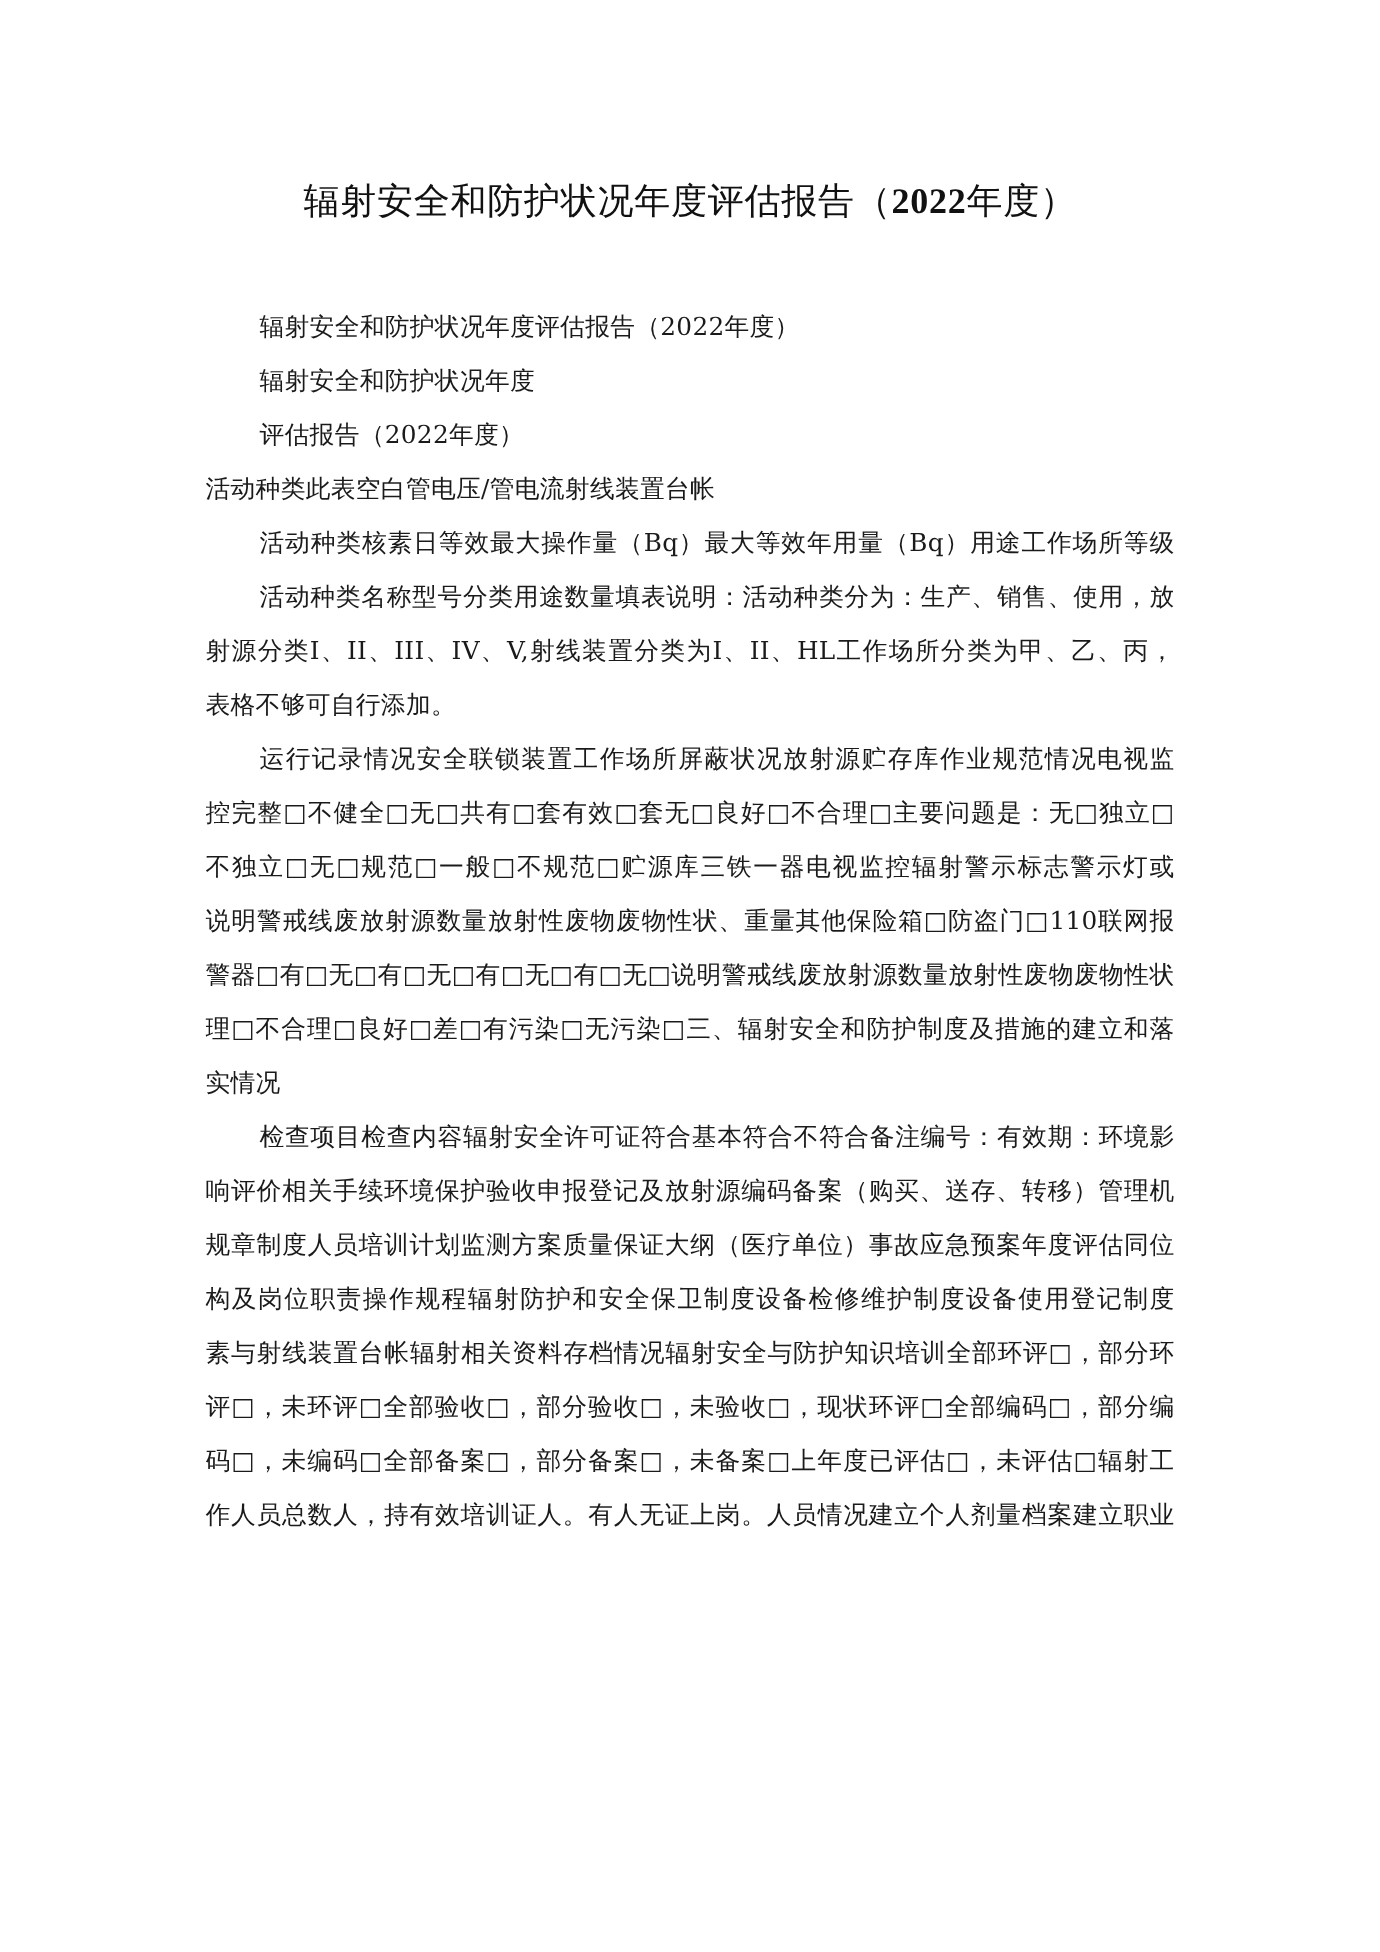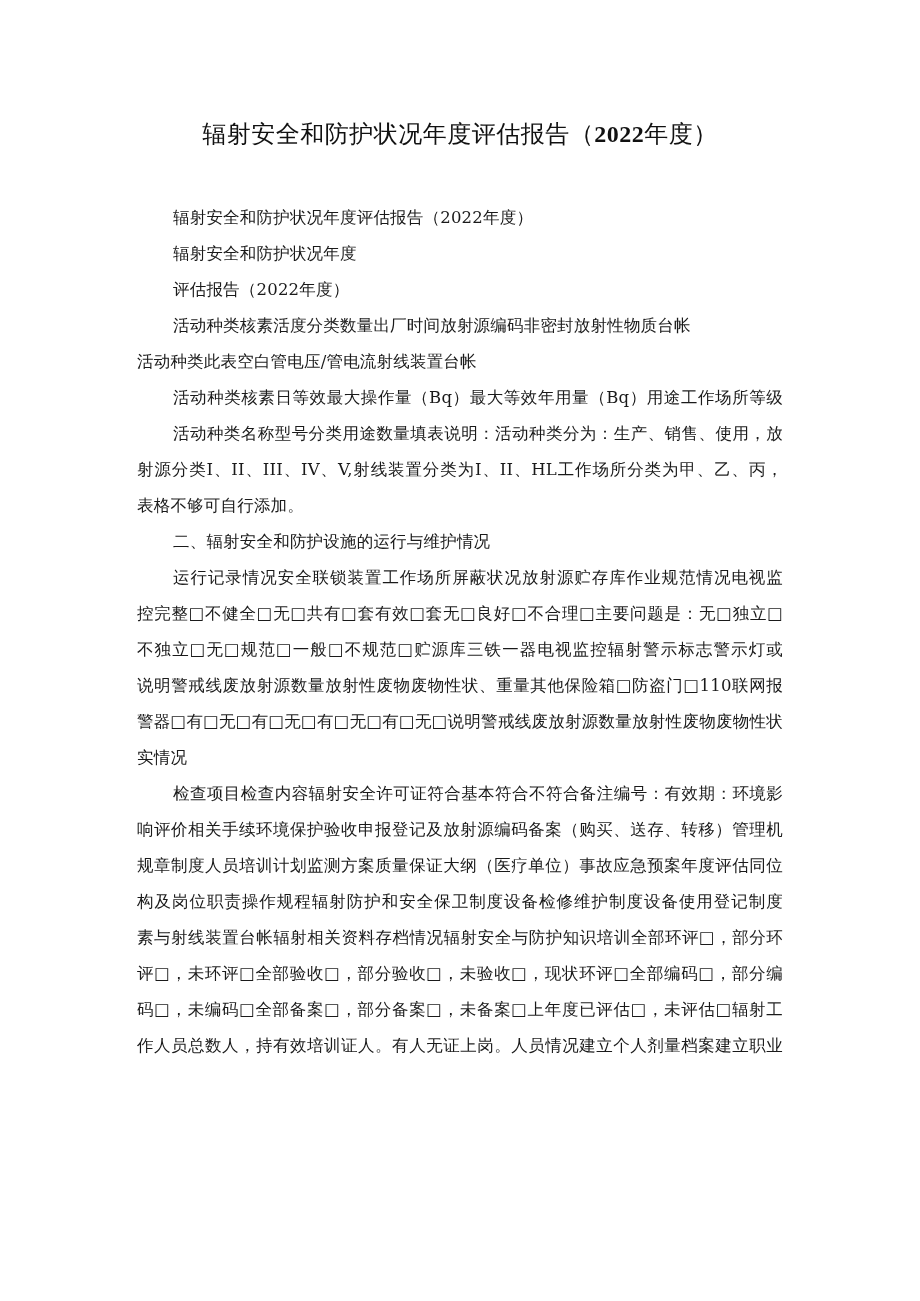"活动种类核素活度分类数量出厂时间放射源编码非密封放射性物质台帐" div.line { html: <div>活动种类核素活度分类数量出厂时间放射源编码非密封放射性物质台帐</div> -> none }
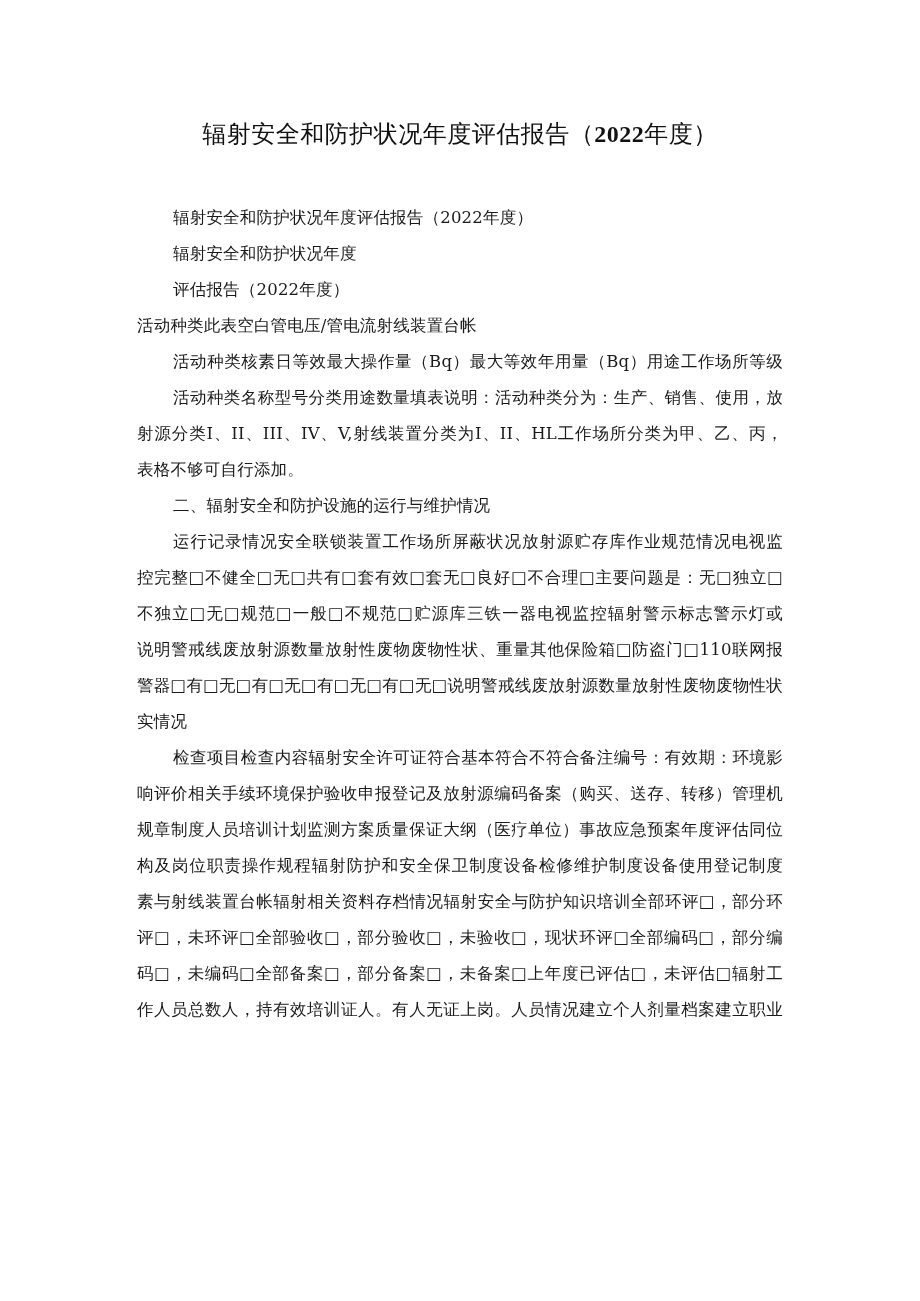"二、辐射安全和防护设施的运行与维护情况" div.line { html: <div>二、辐射安全和防护设施的运行与维护情况</div> -> none }
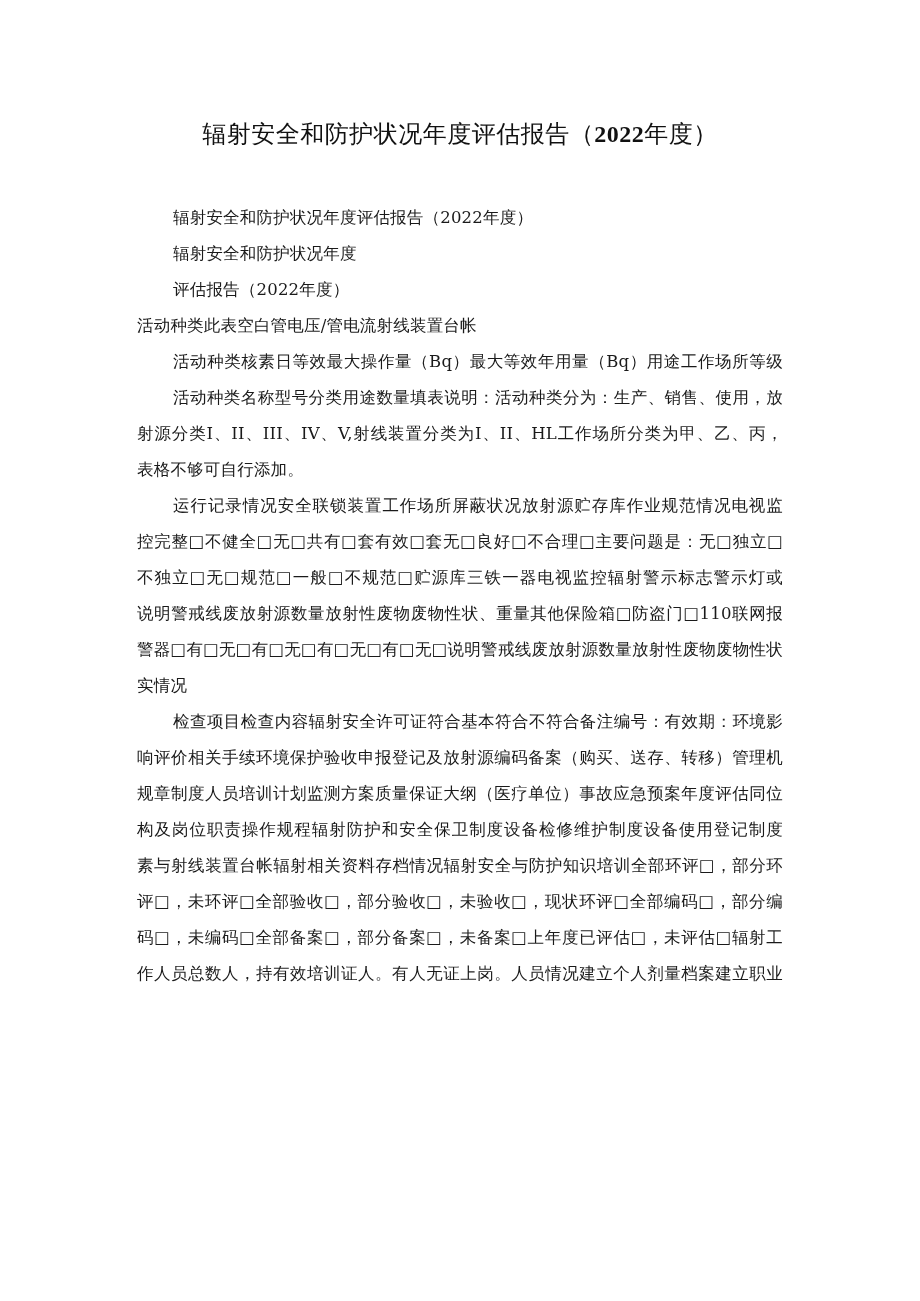"理□不合理□良好□差□有污染□无污染□三、辐射安全和防护制度及措施的建立和落" div.line { html: none -> <div>理□不合理□良好□差□有污染□无污染□三、辐射安全和防护制度及措施的建立和落</div> }
